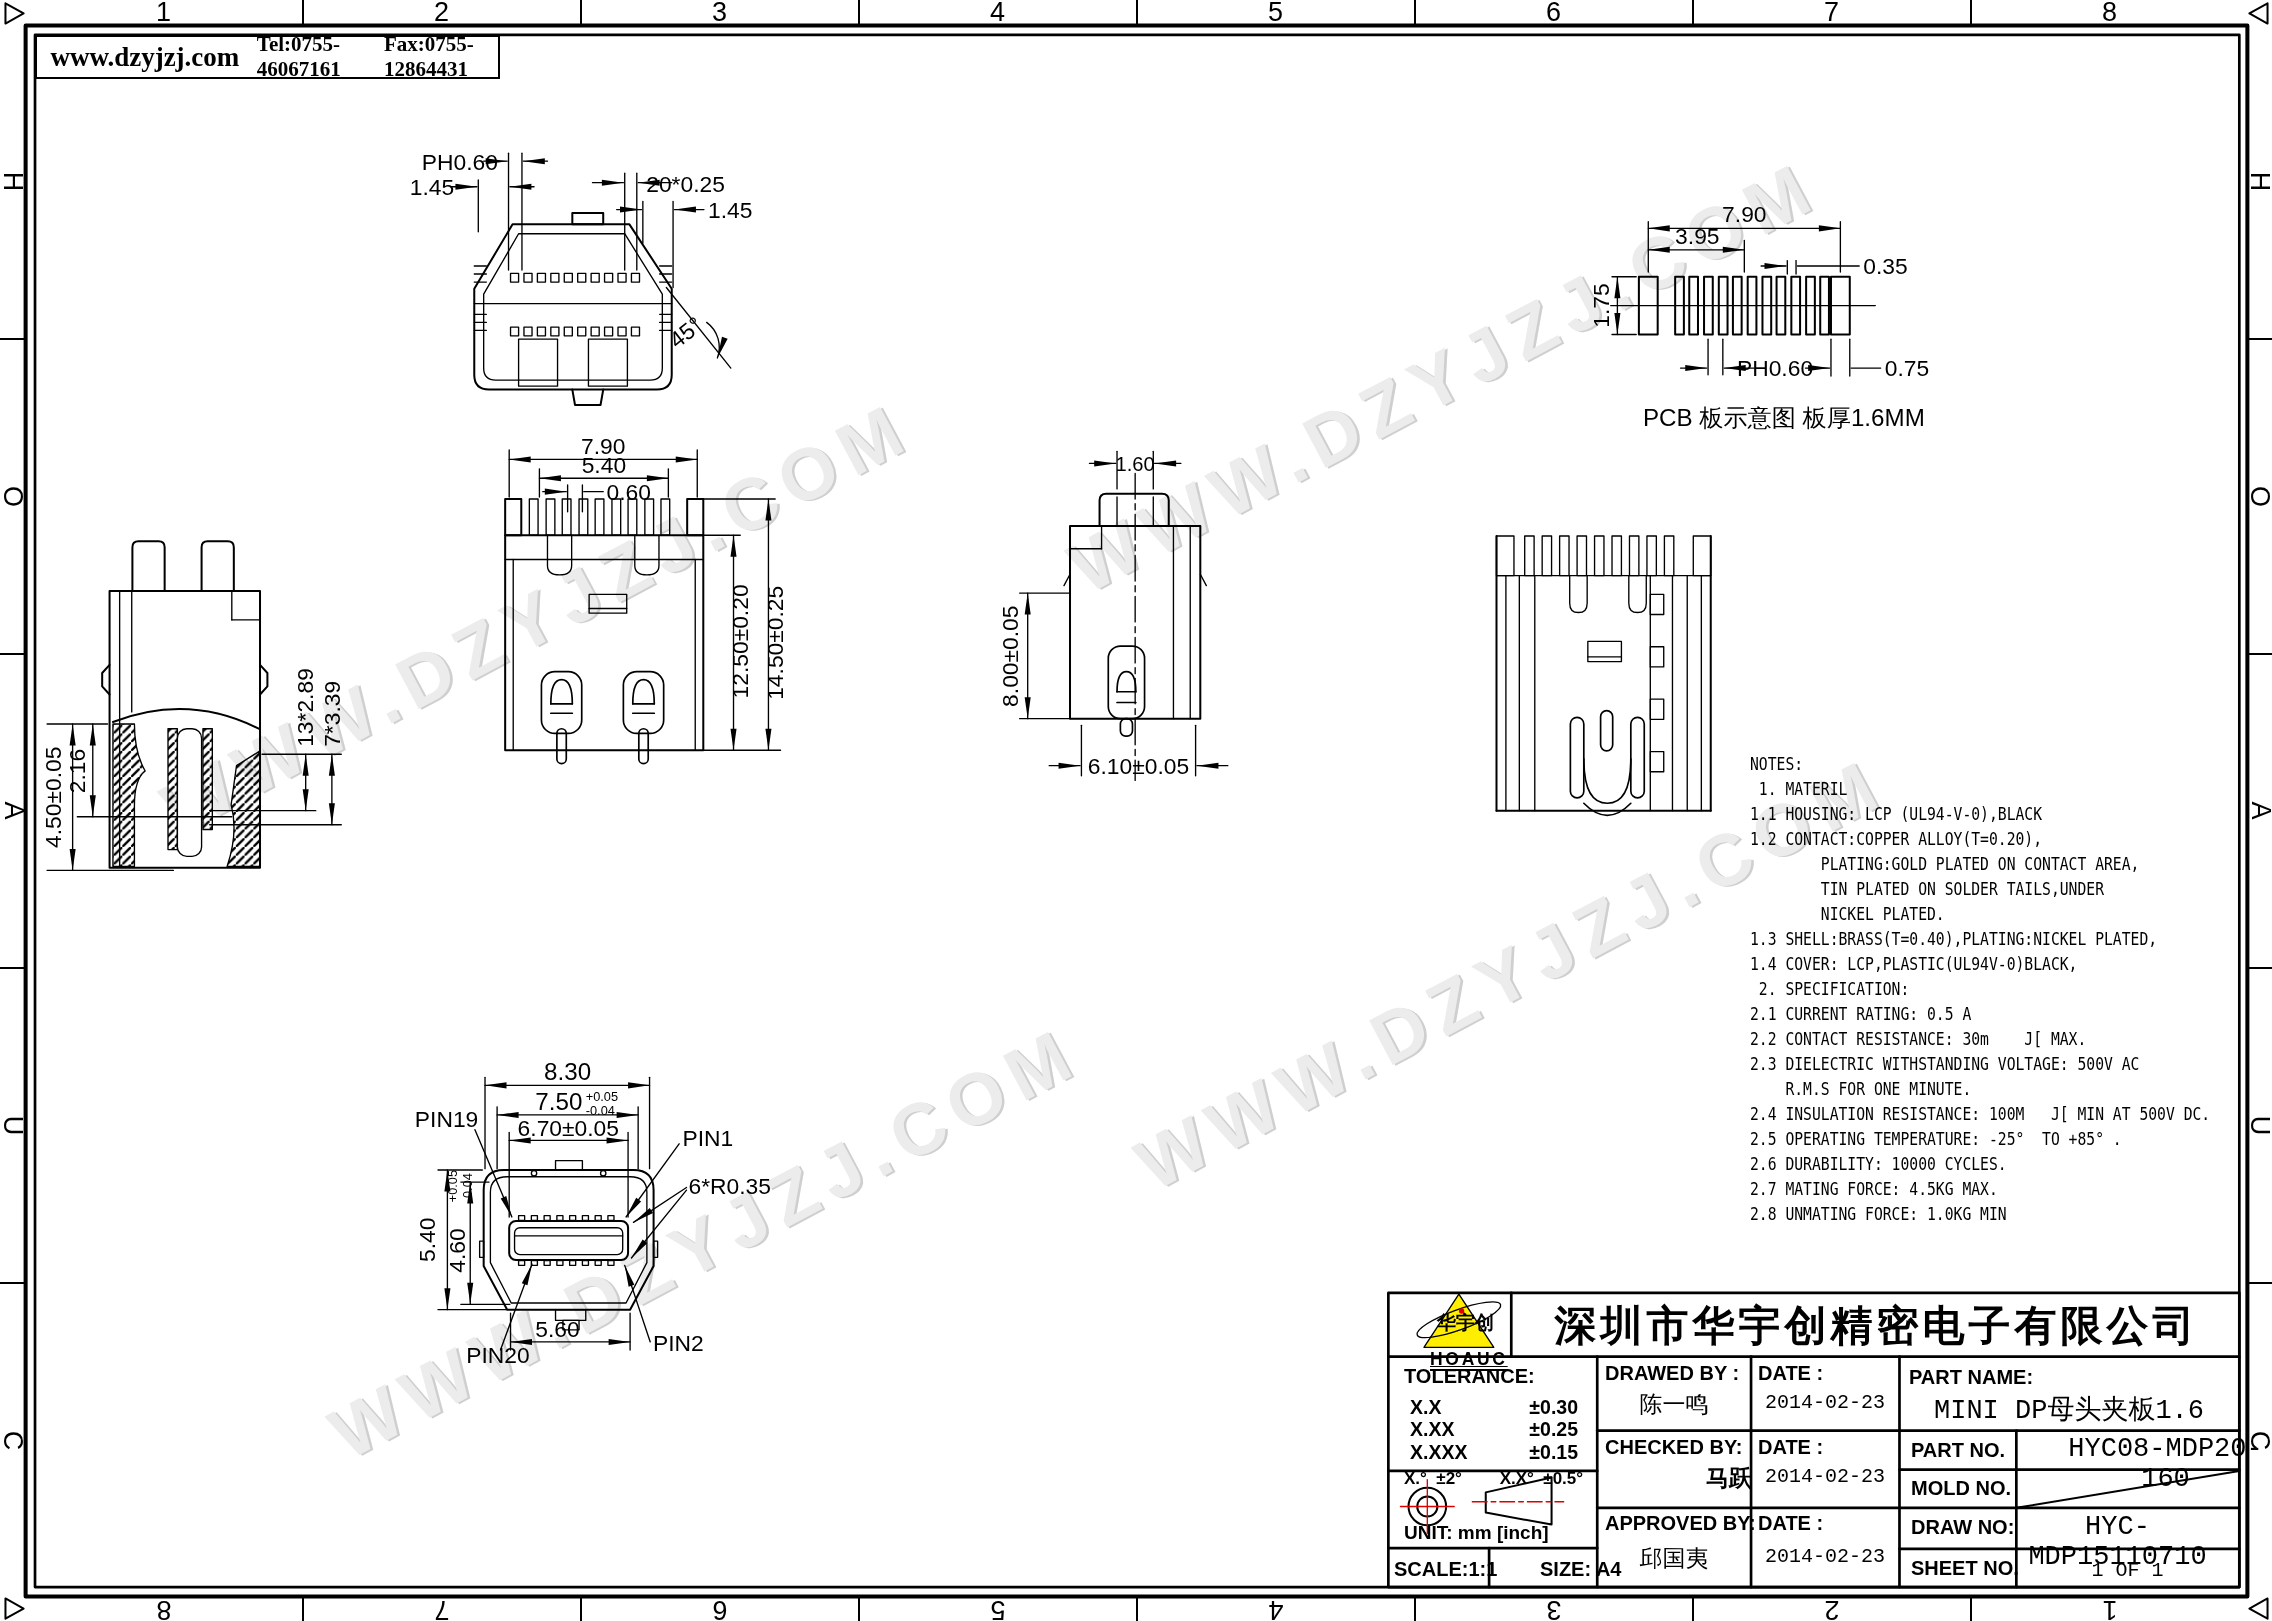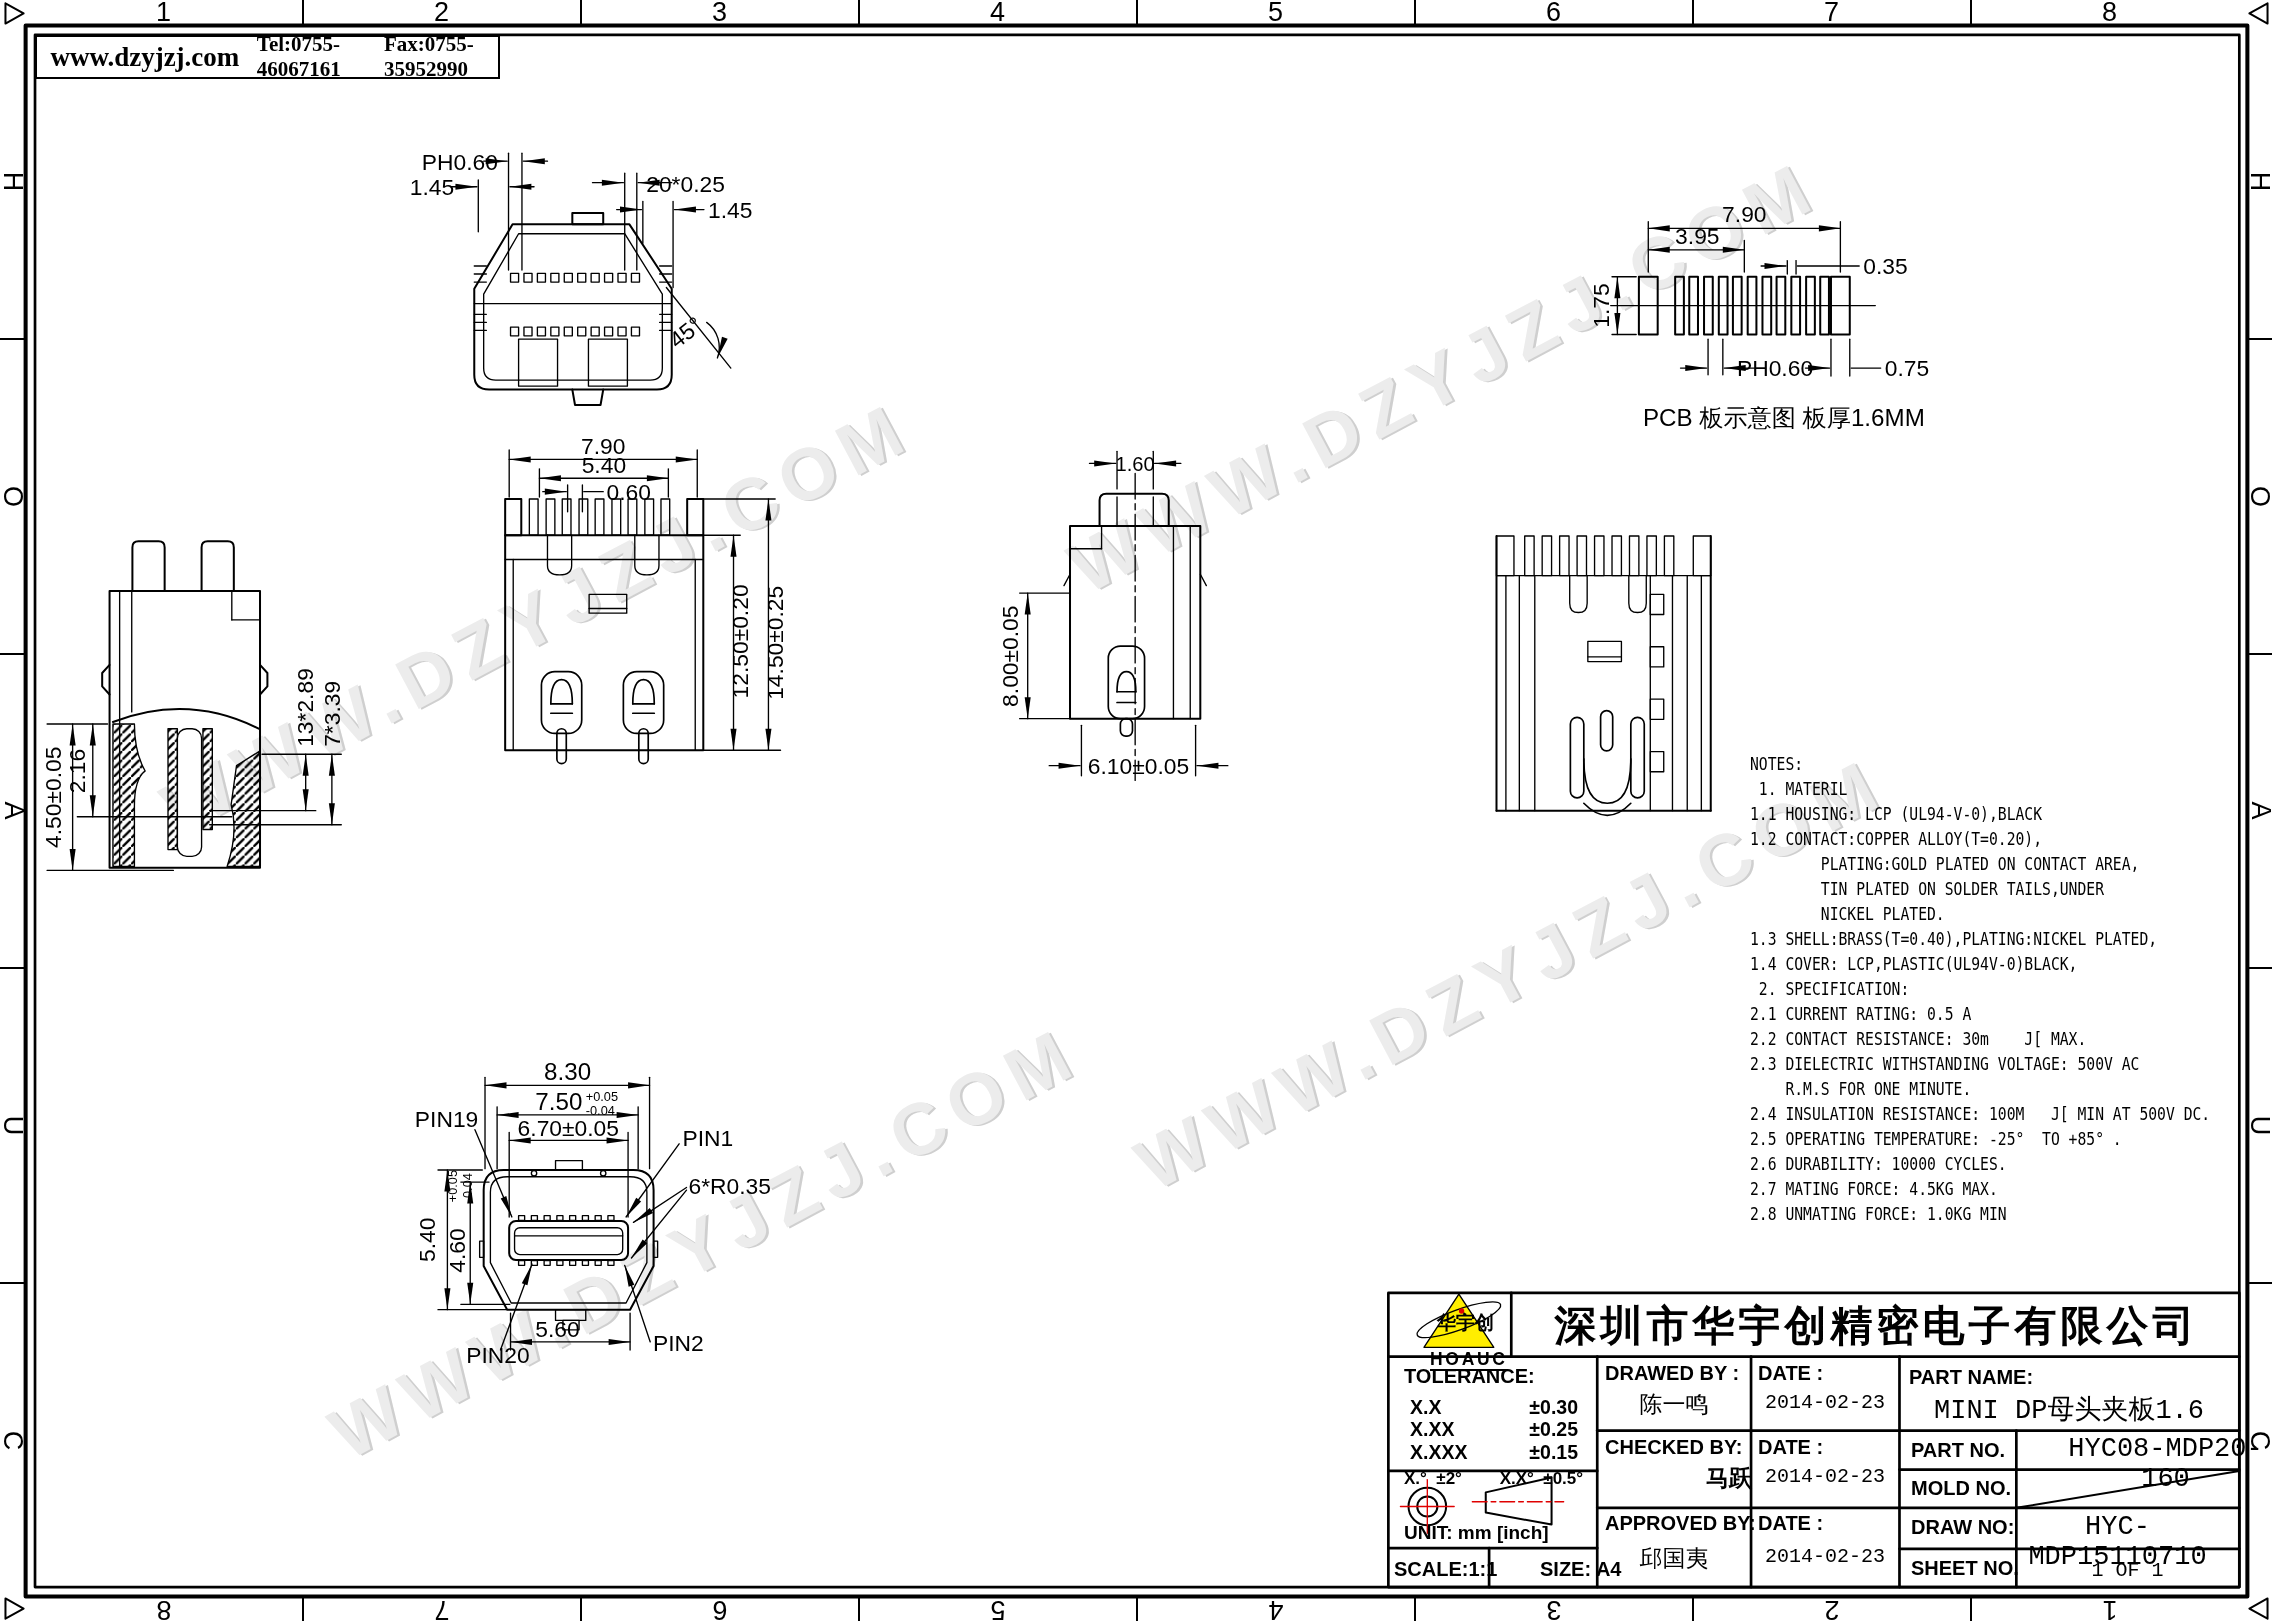"Fax:0755-35952990" span.tf { text: Fax:0755-35952990 -> Fax:0755-12864431 }
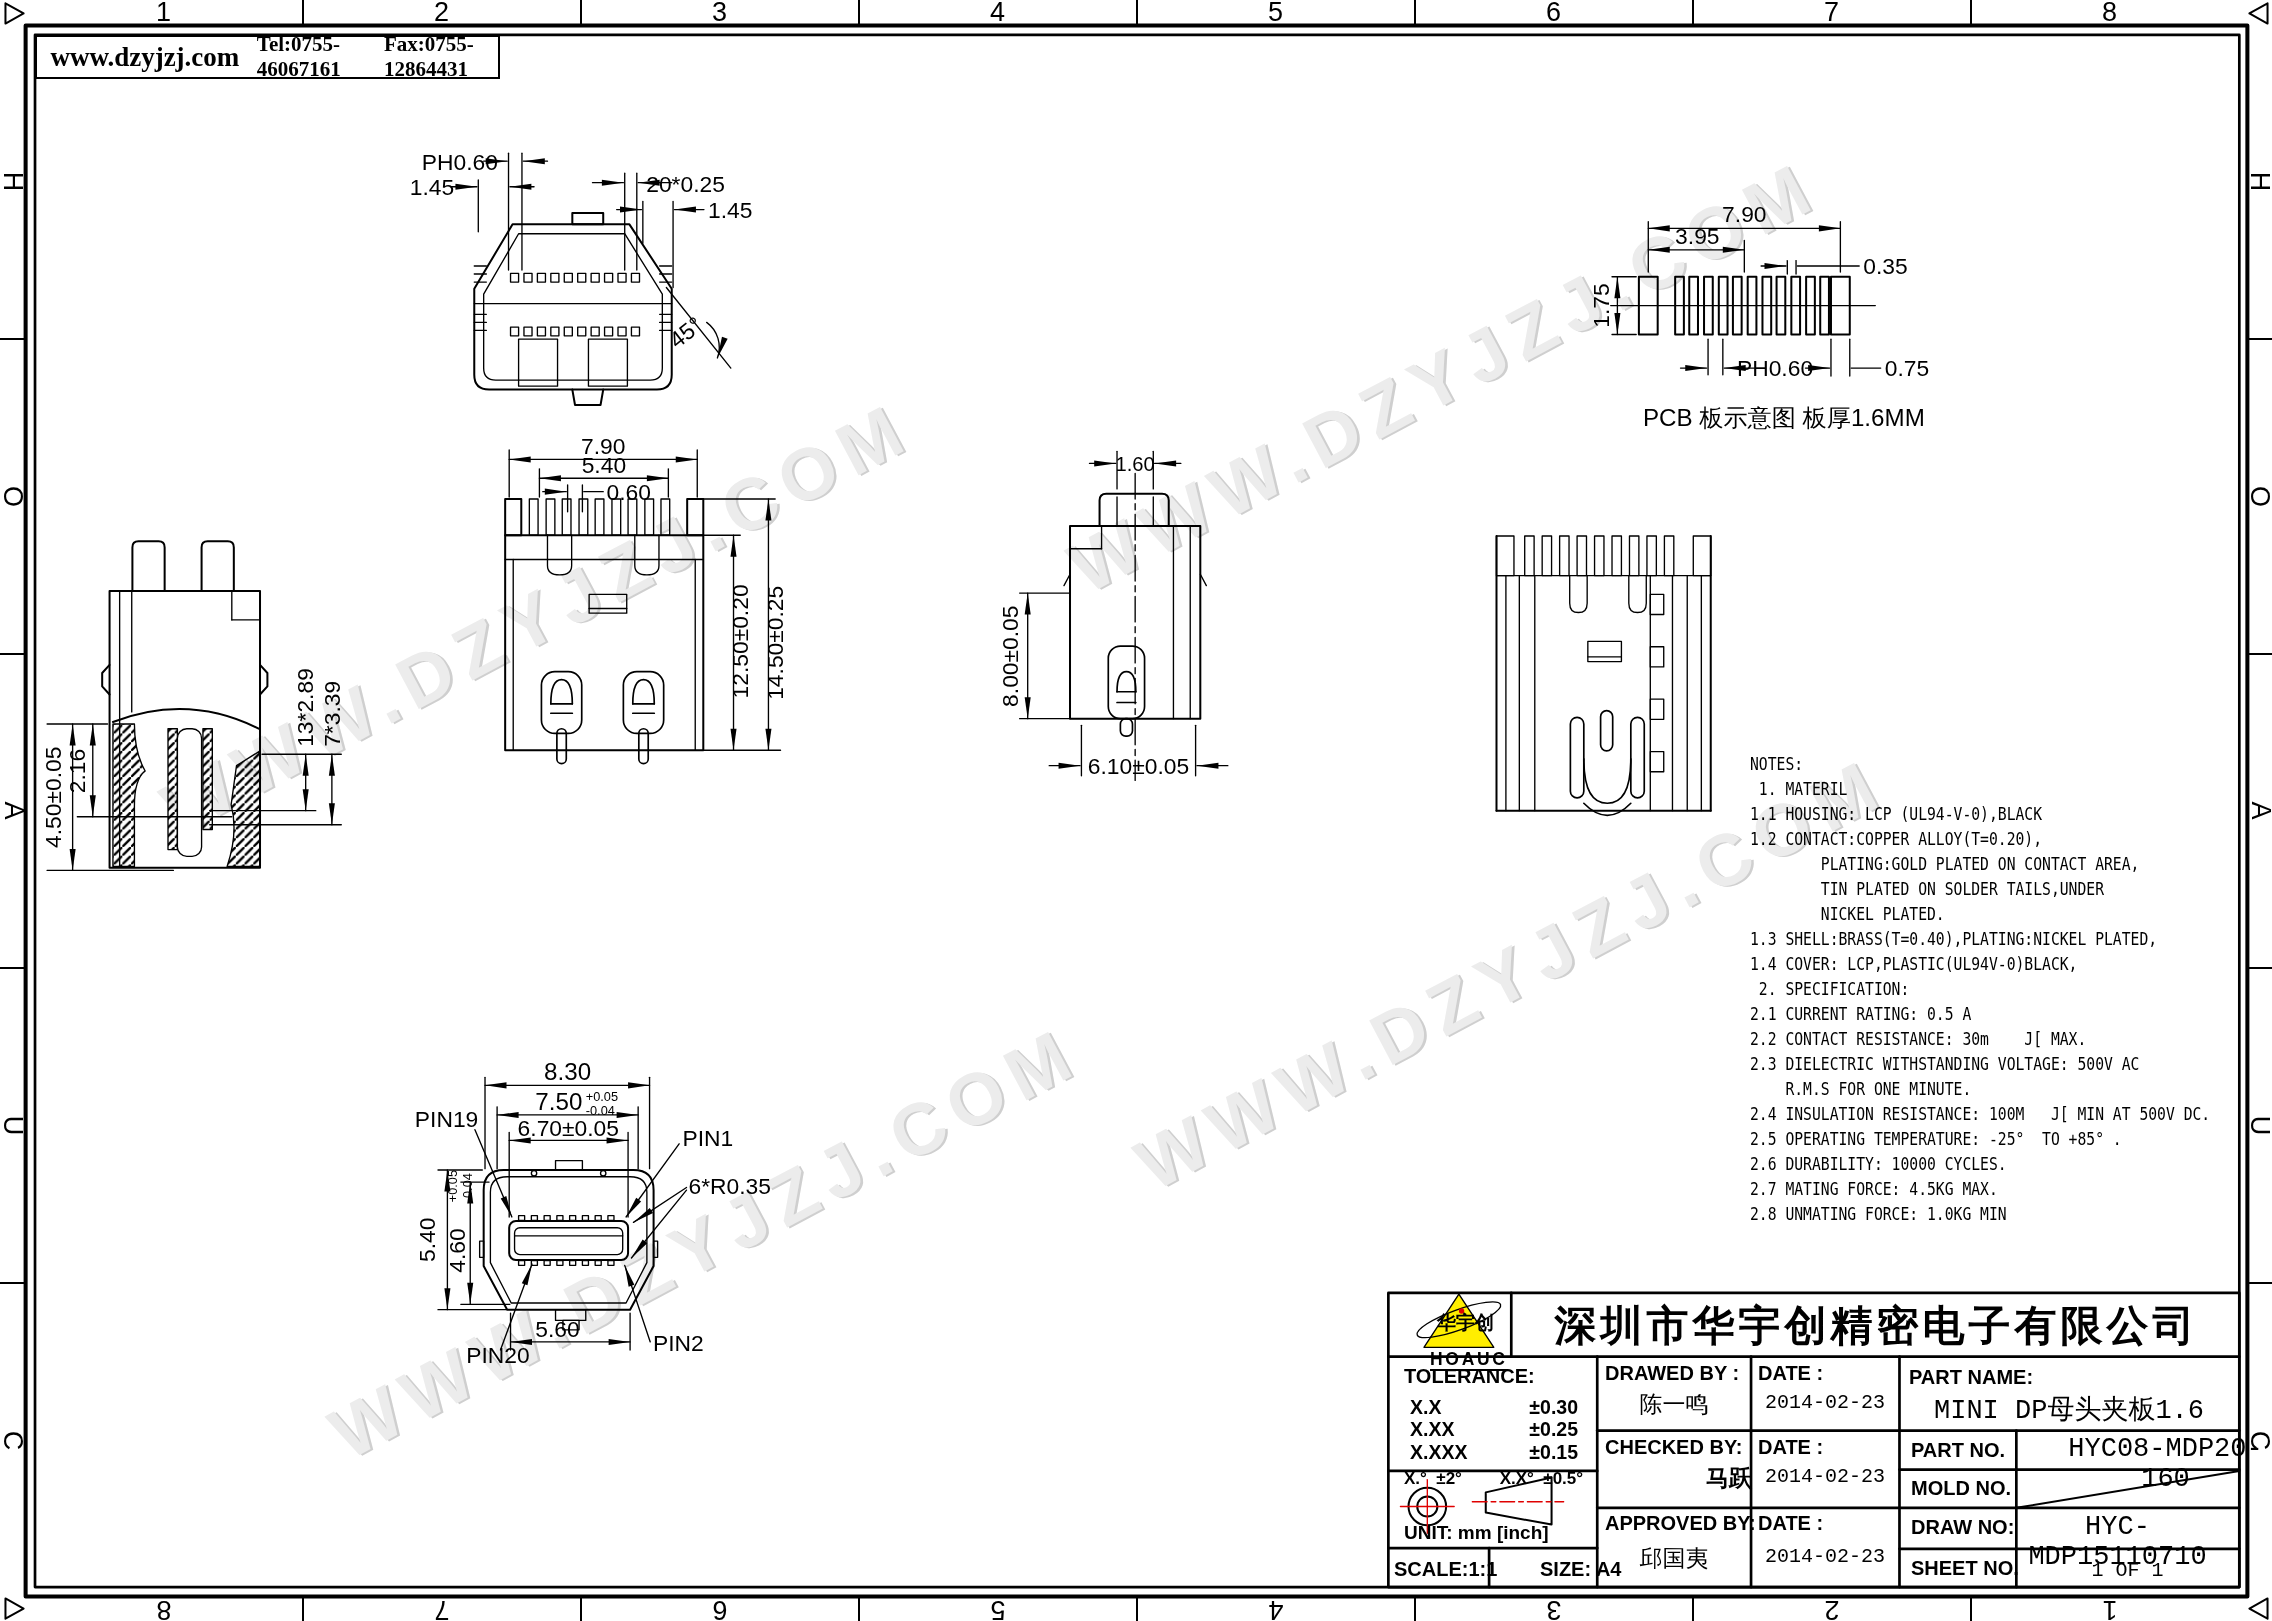"HOAUC" #logo-sub { text-decoration: none -> underline }
